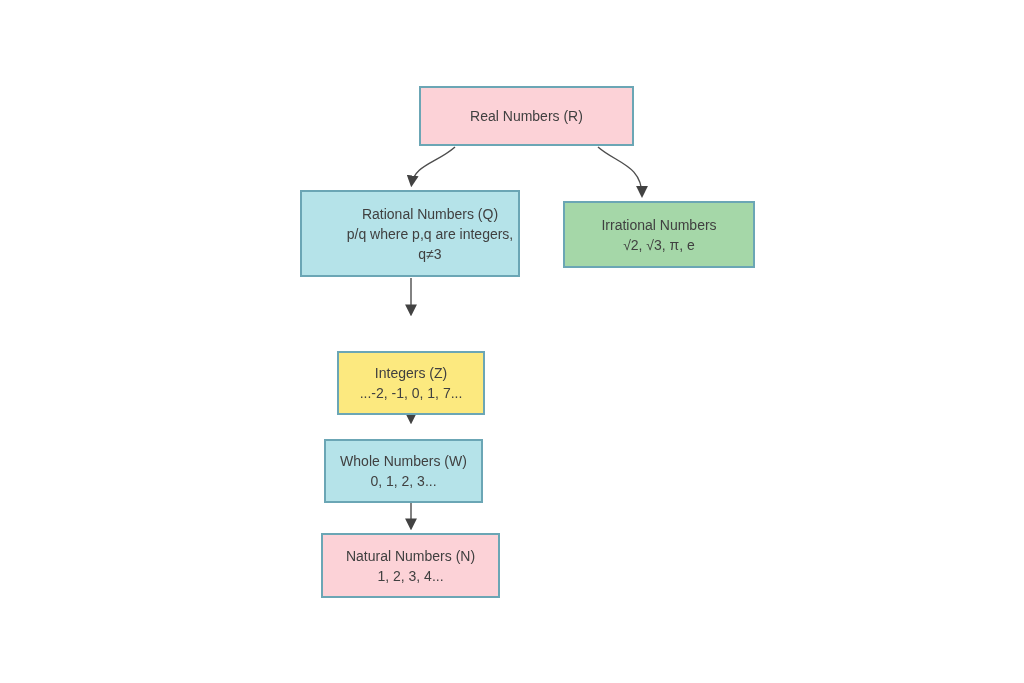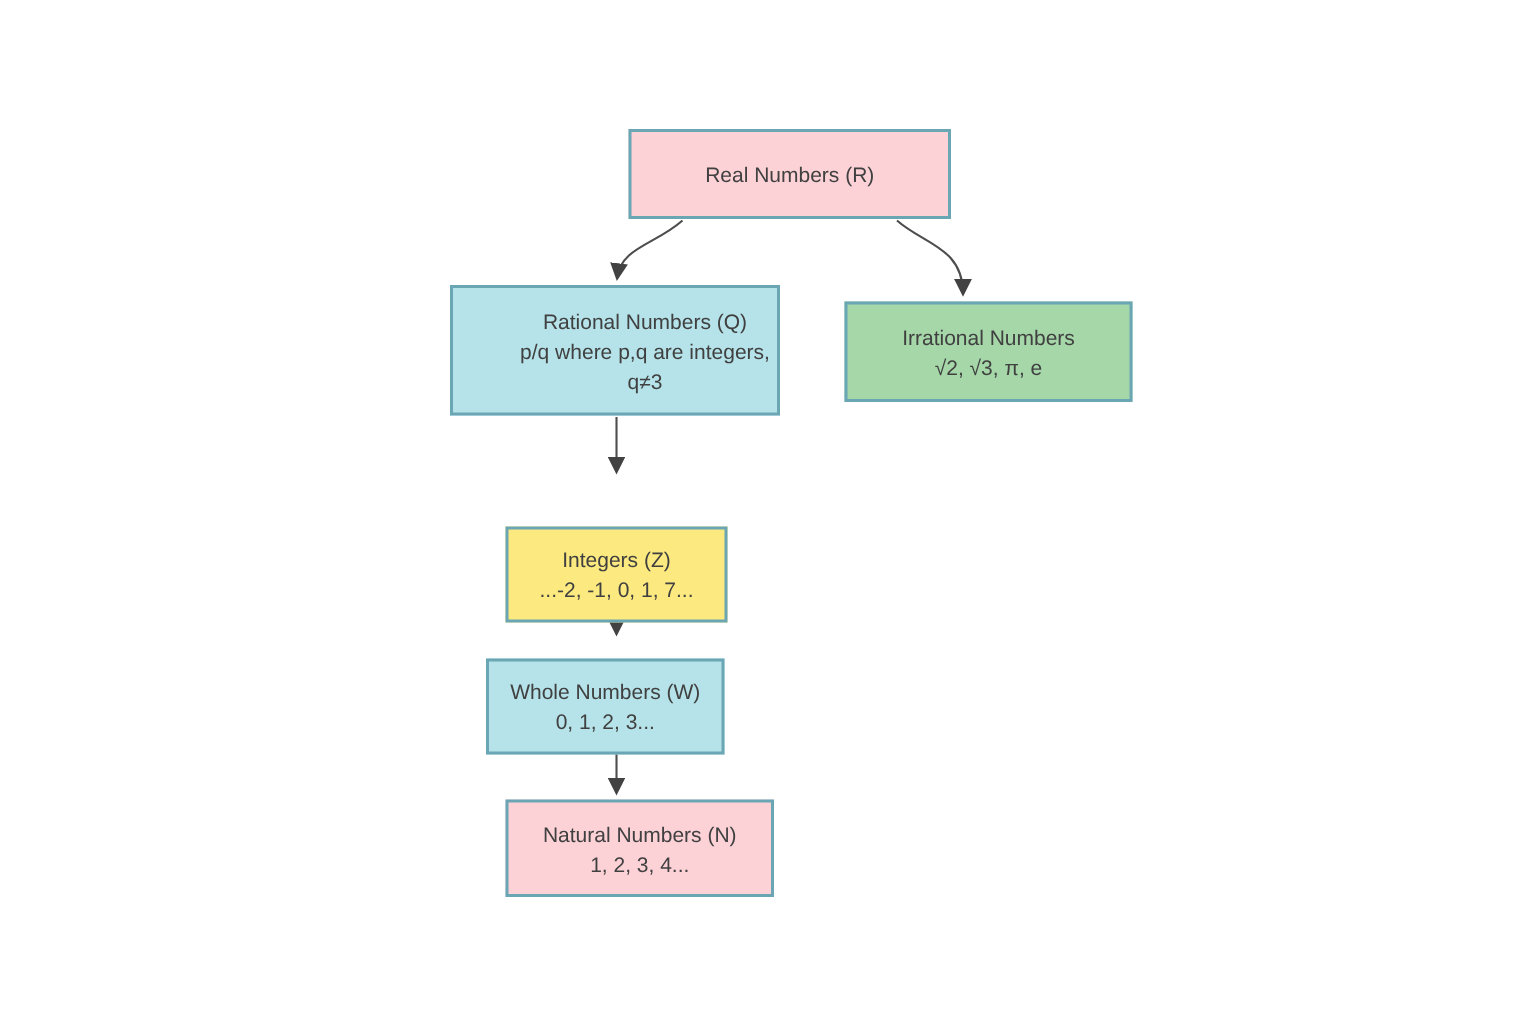"Natural Numbers (N)" .node-natural { margin-left: 16px -> none }
